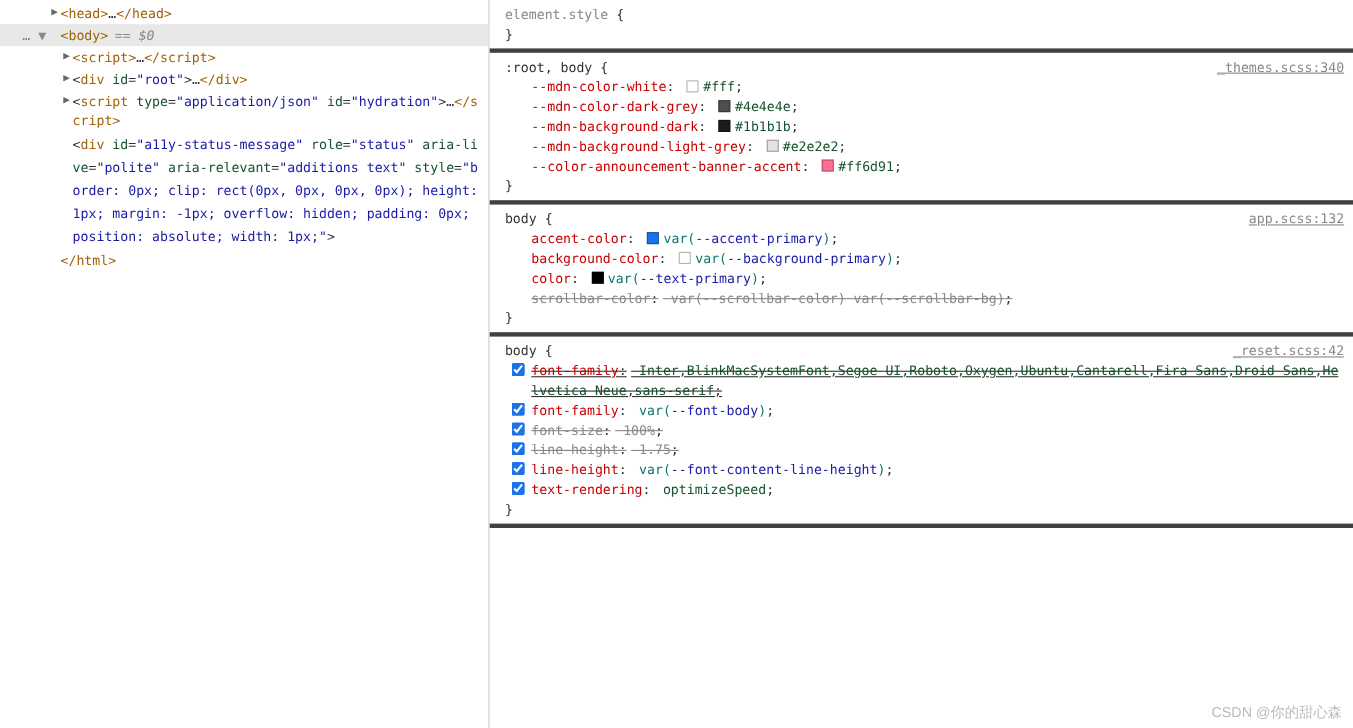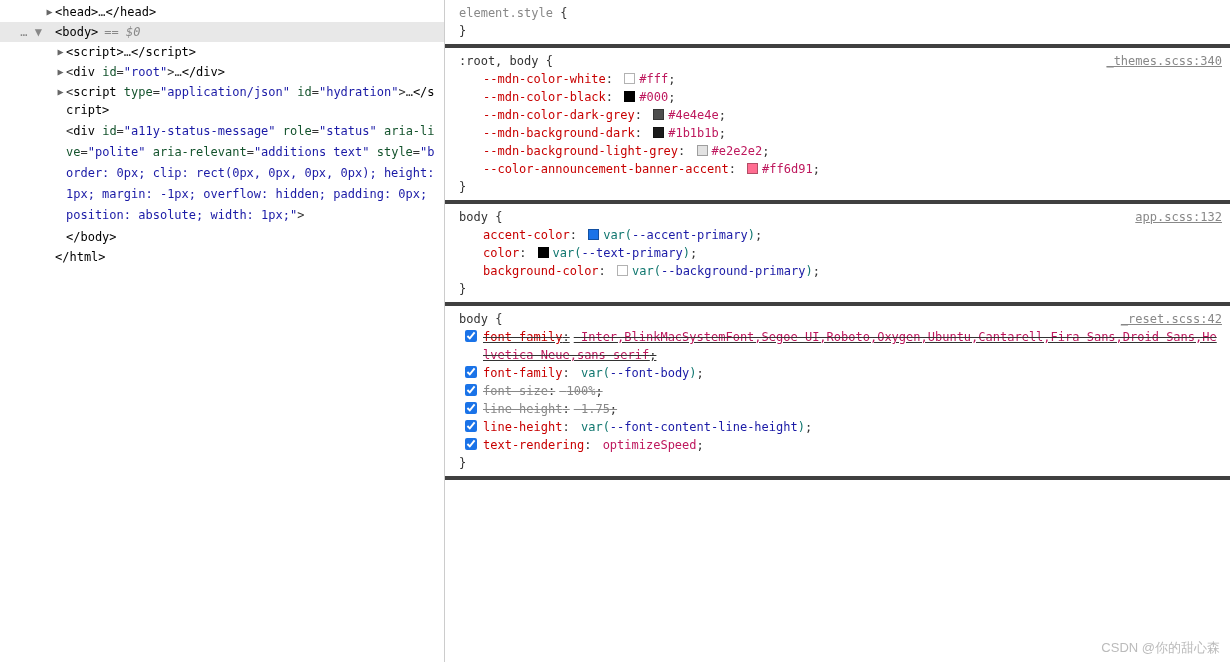"<head>" .tag { color: #000000 -> #a16207 }
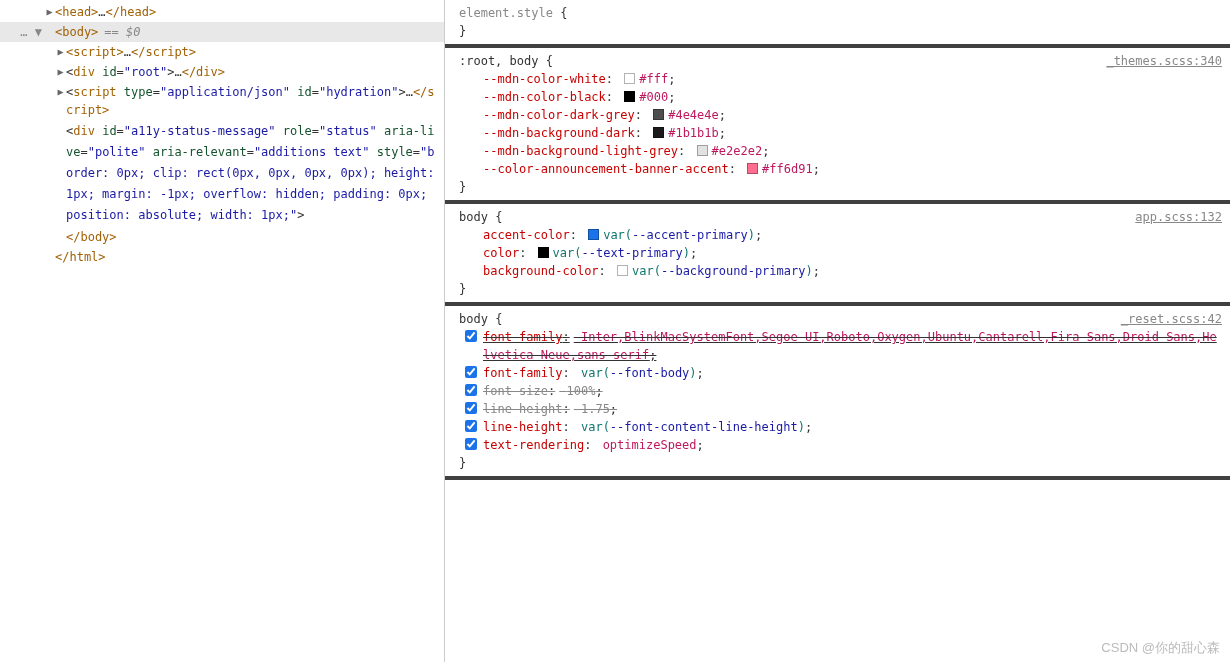"#fff" .val { color: #be185d -> #14532d }
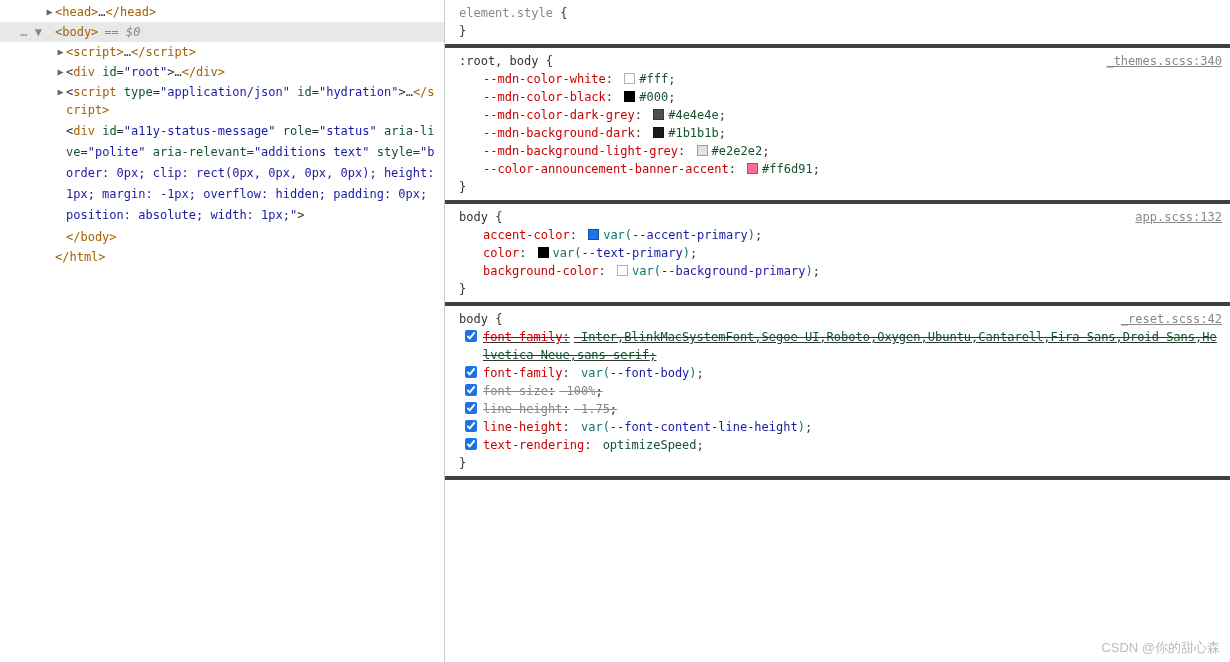"--mdn-color-black: #000;" div.decl { html: <div> <span><span><span>--mdn-color-black</span><span>:</span> <span></span><span>#000</span><span>;</span></span></span> </div> -> none }
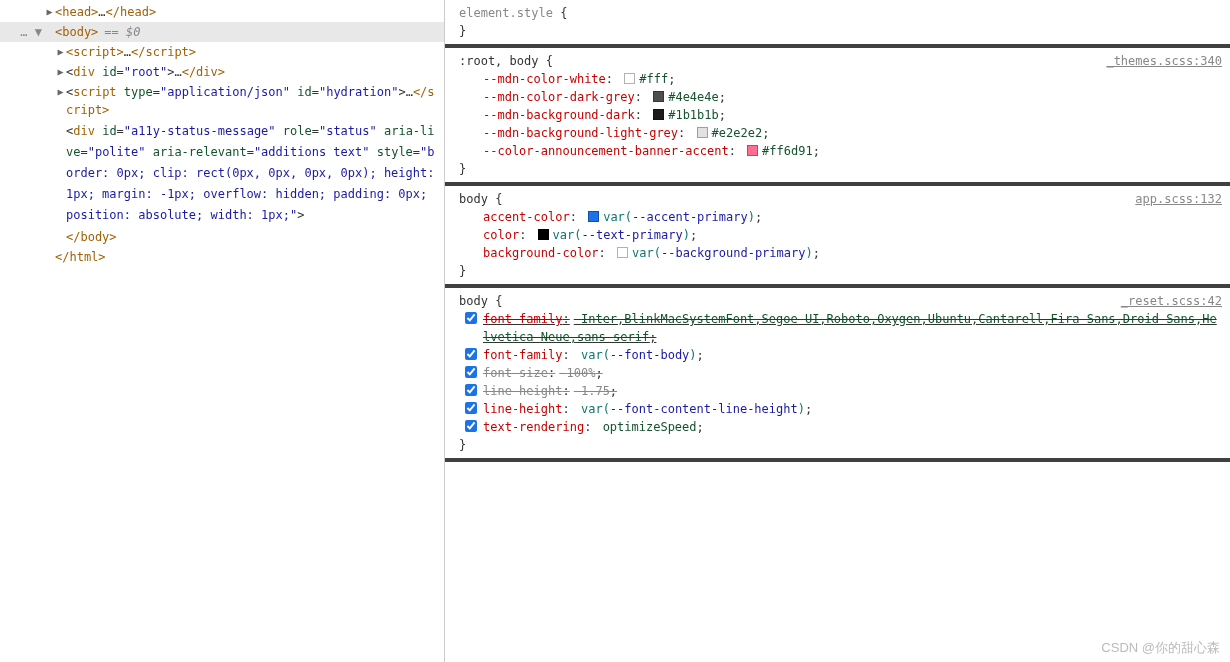"</body>" div.tree-row { html: <div> <span></span> <span></span> <span></span> <span>&lt;/body&gt;</span> </div> -> none }
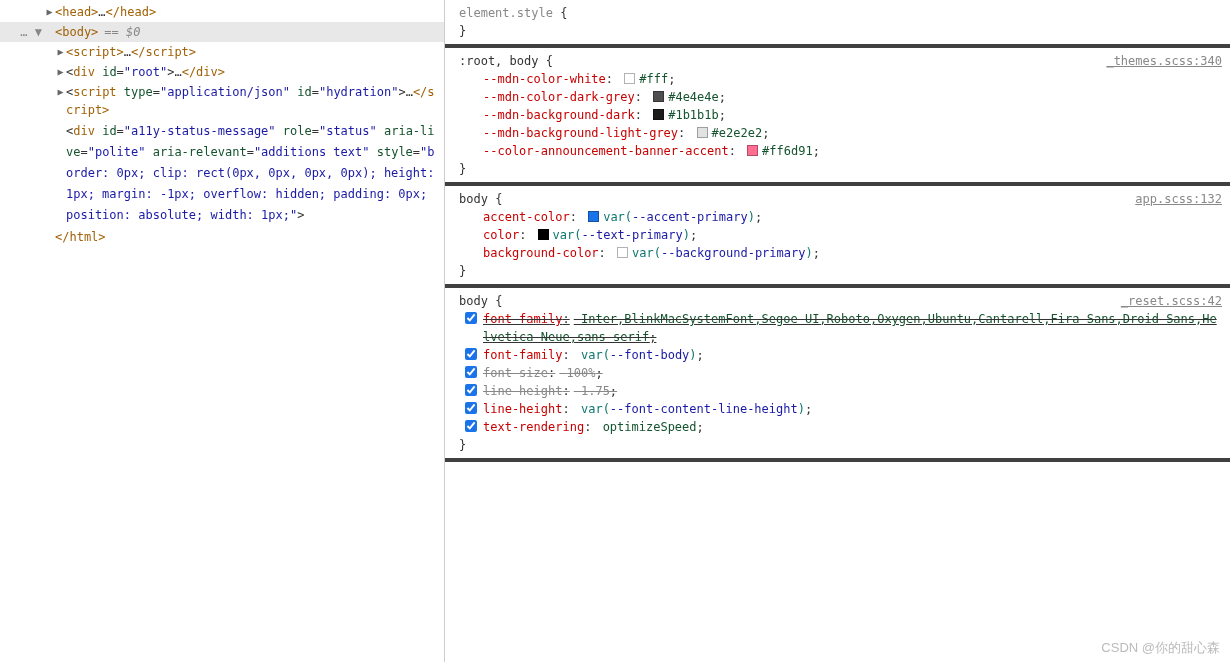"color: var(--text-primary);" div.decl { order: before "background-color:" -> after "background-color:" }
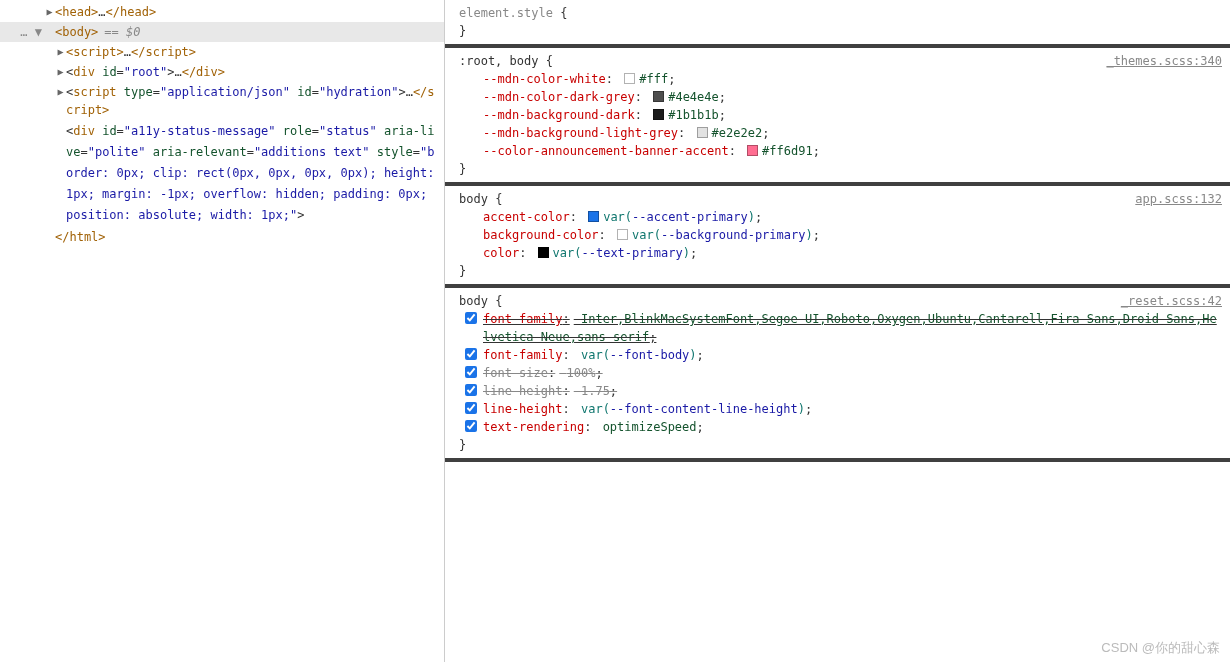"scrollbar-color: var(--scrollbar-color)" div.decl { html: none -> <div> <span><span><span>scrollbar-color</span><span>:</span> <span>var(--scrollbar-color) var(--scrollbar-bg)</span><span>;</span></span></span> </div> }
